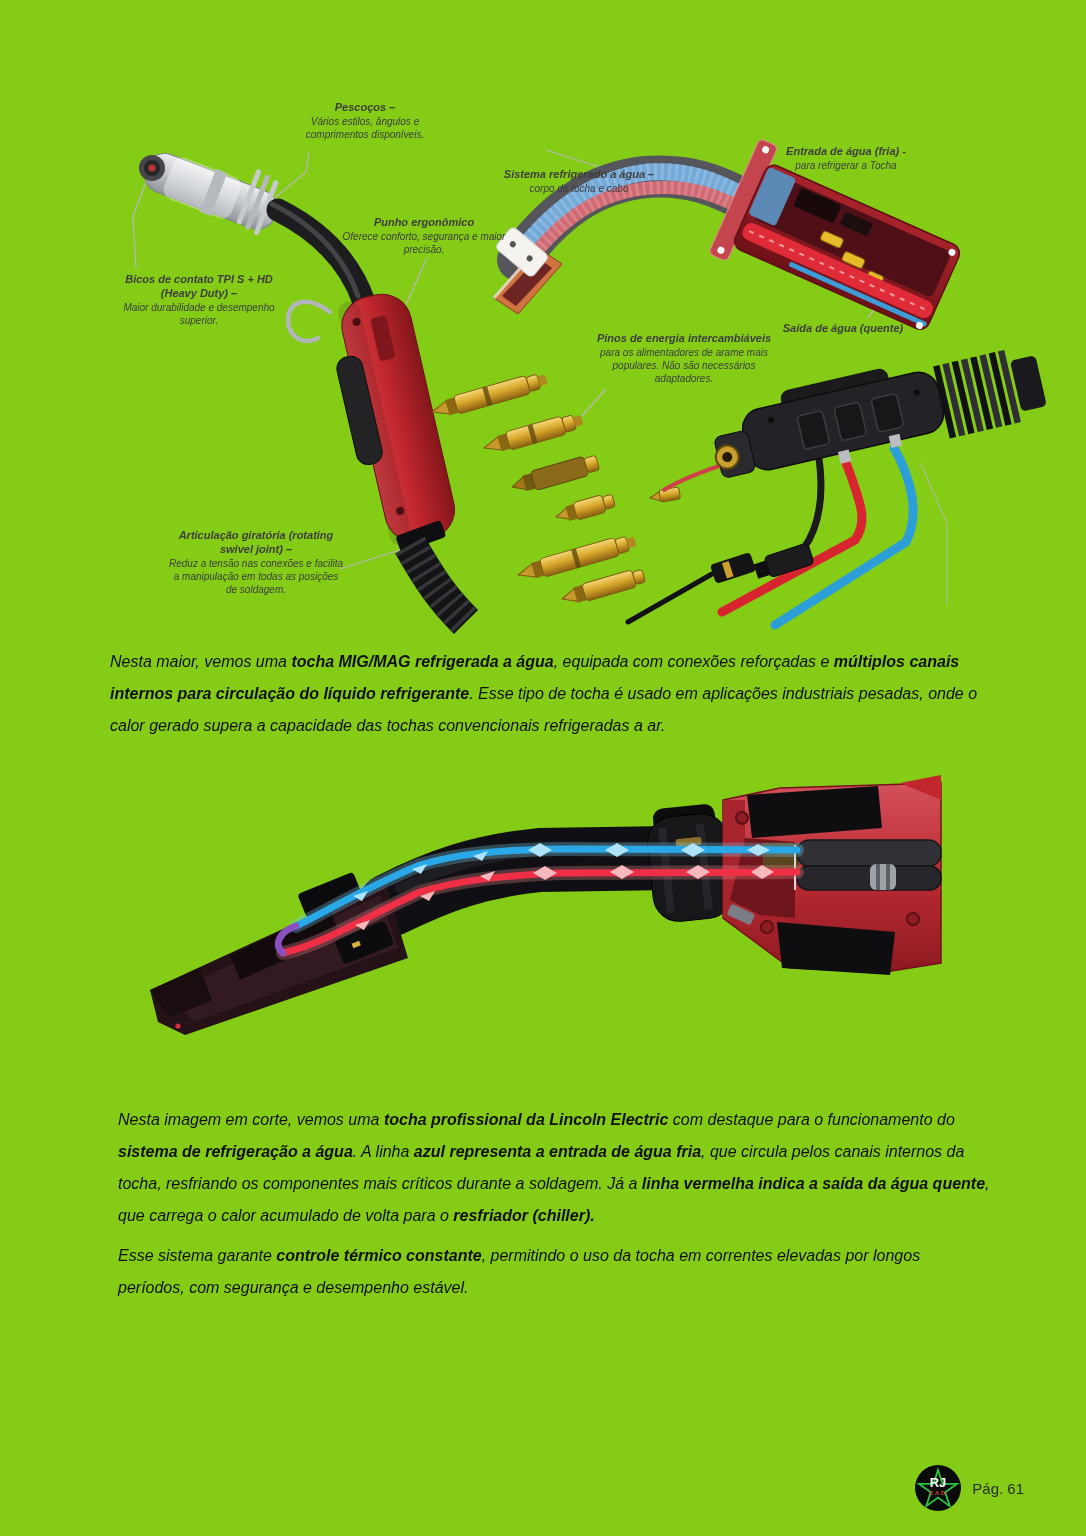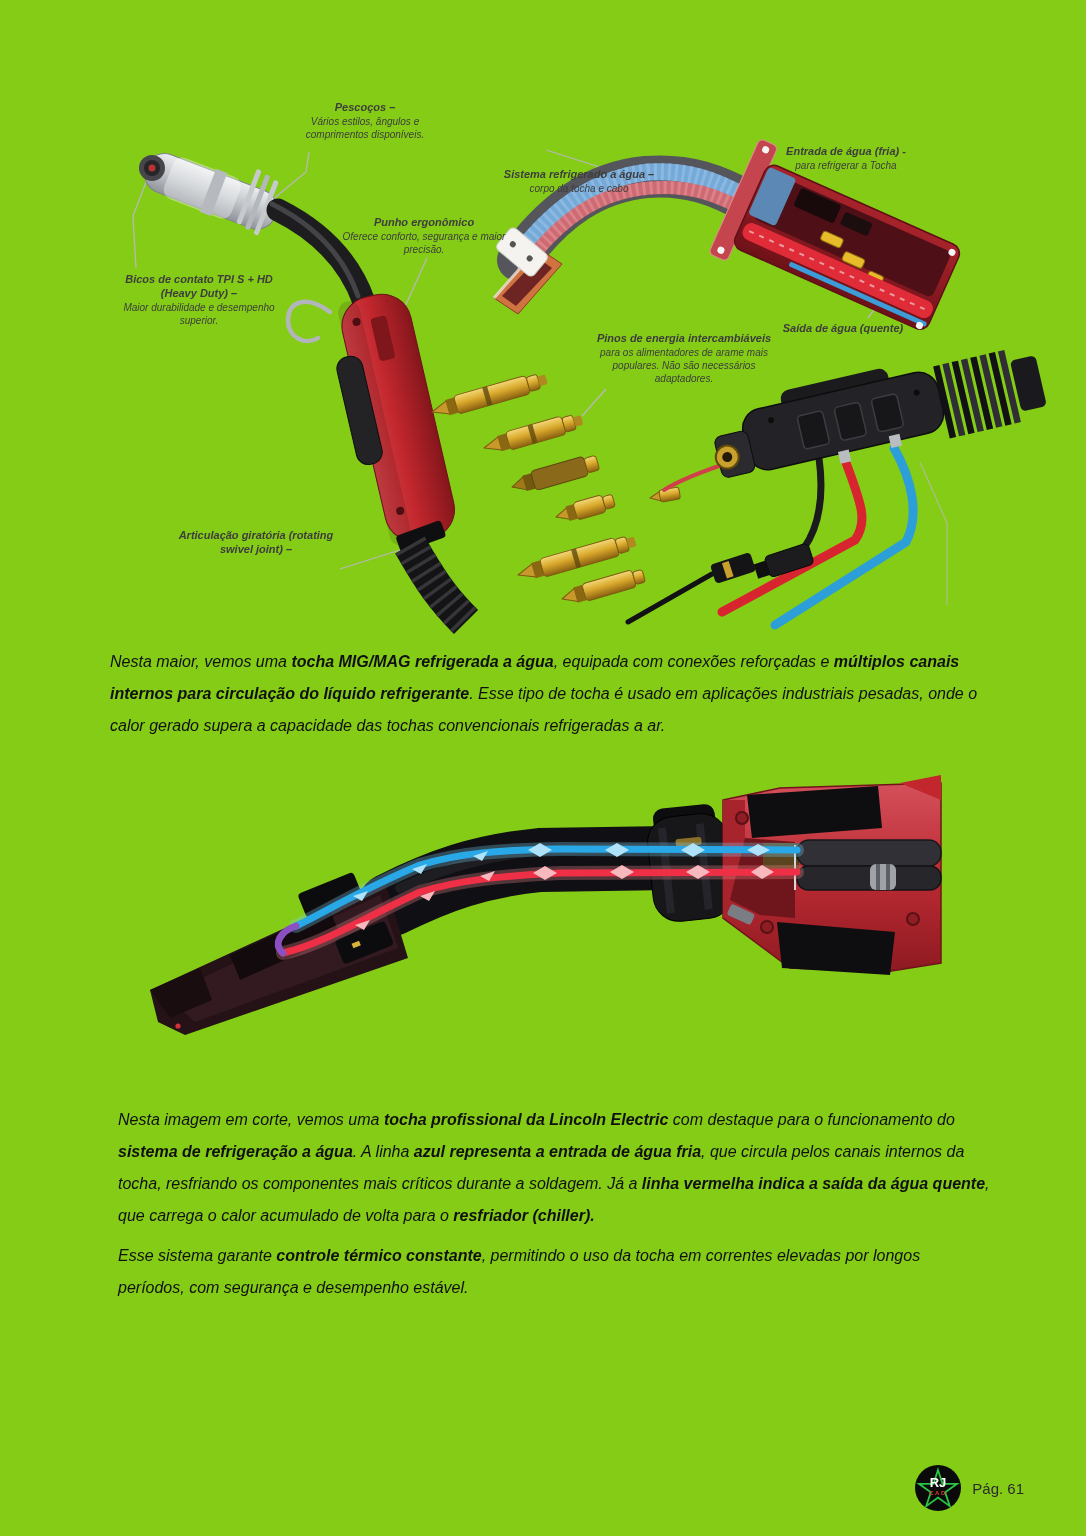"Reduz a tensão nas conexões" div.d { html: none -> <div>Reduz a tensão nas conexões e facilita a manipulação em todas as posições de soldagem.</div> }
